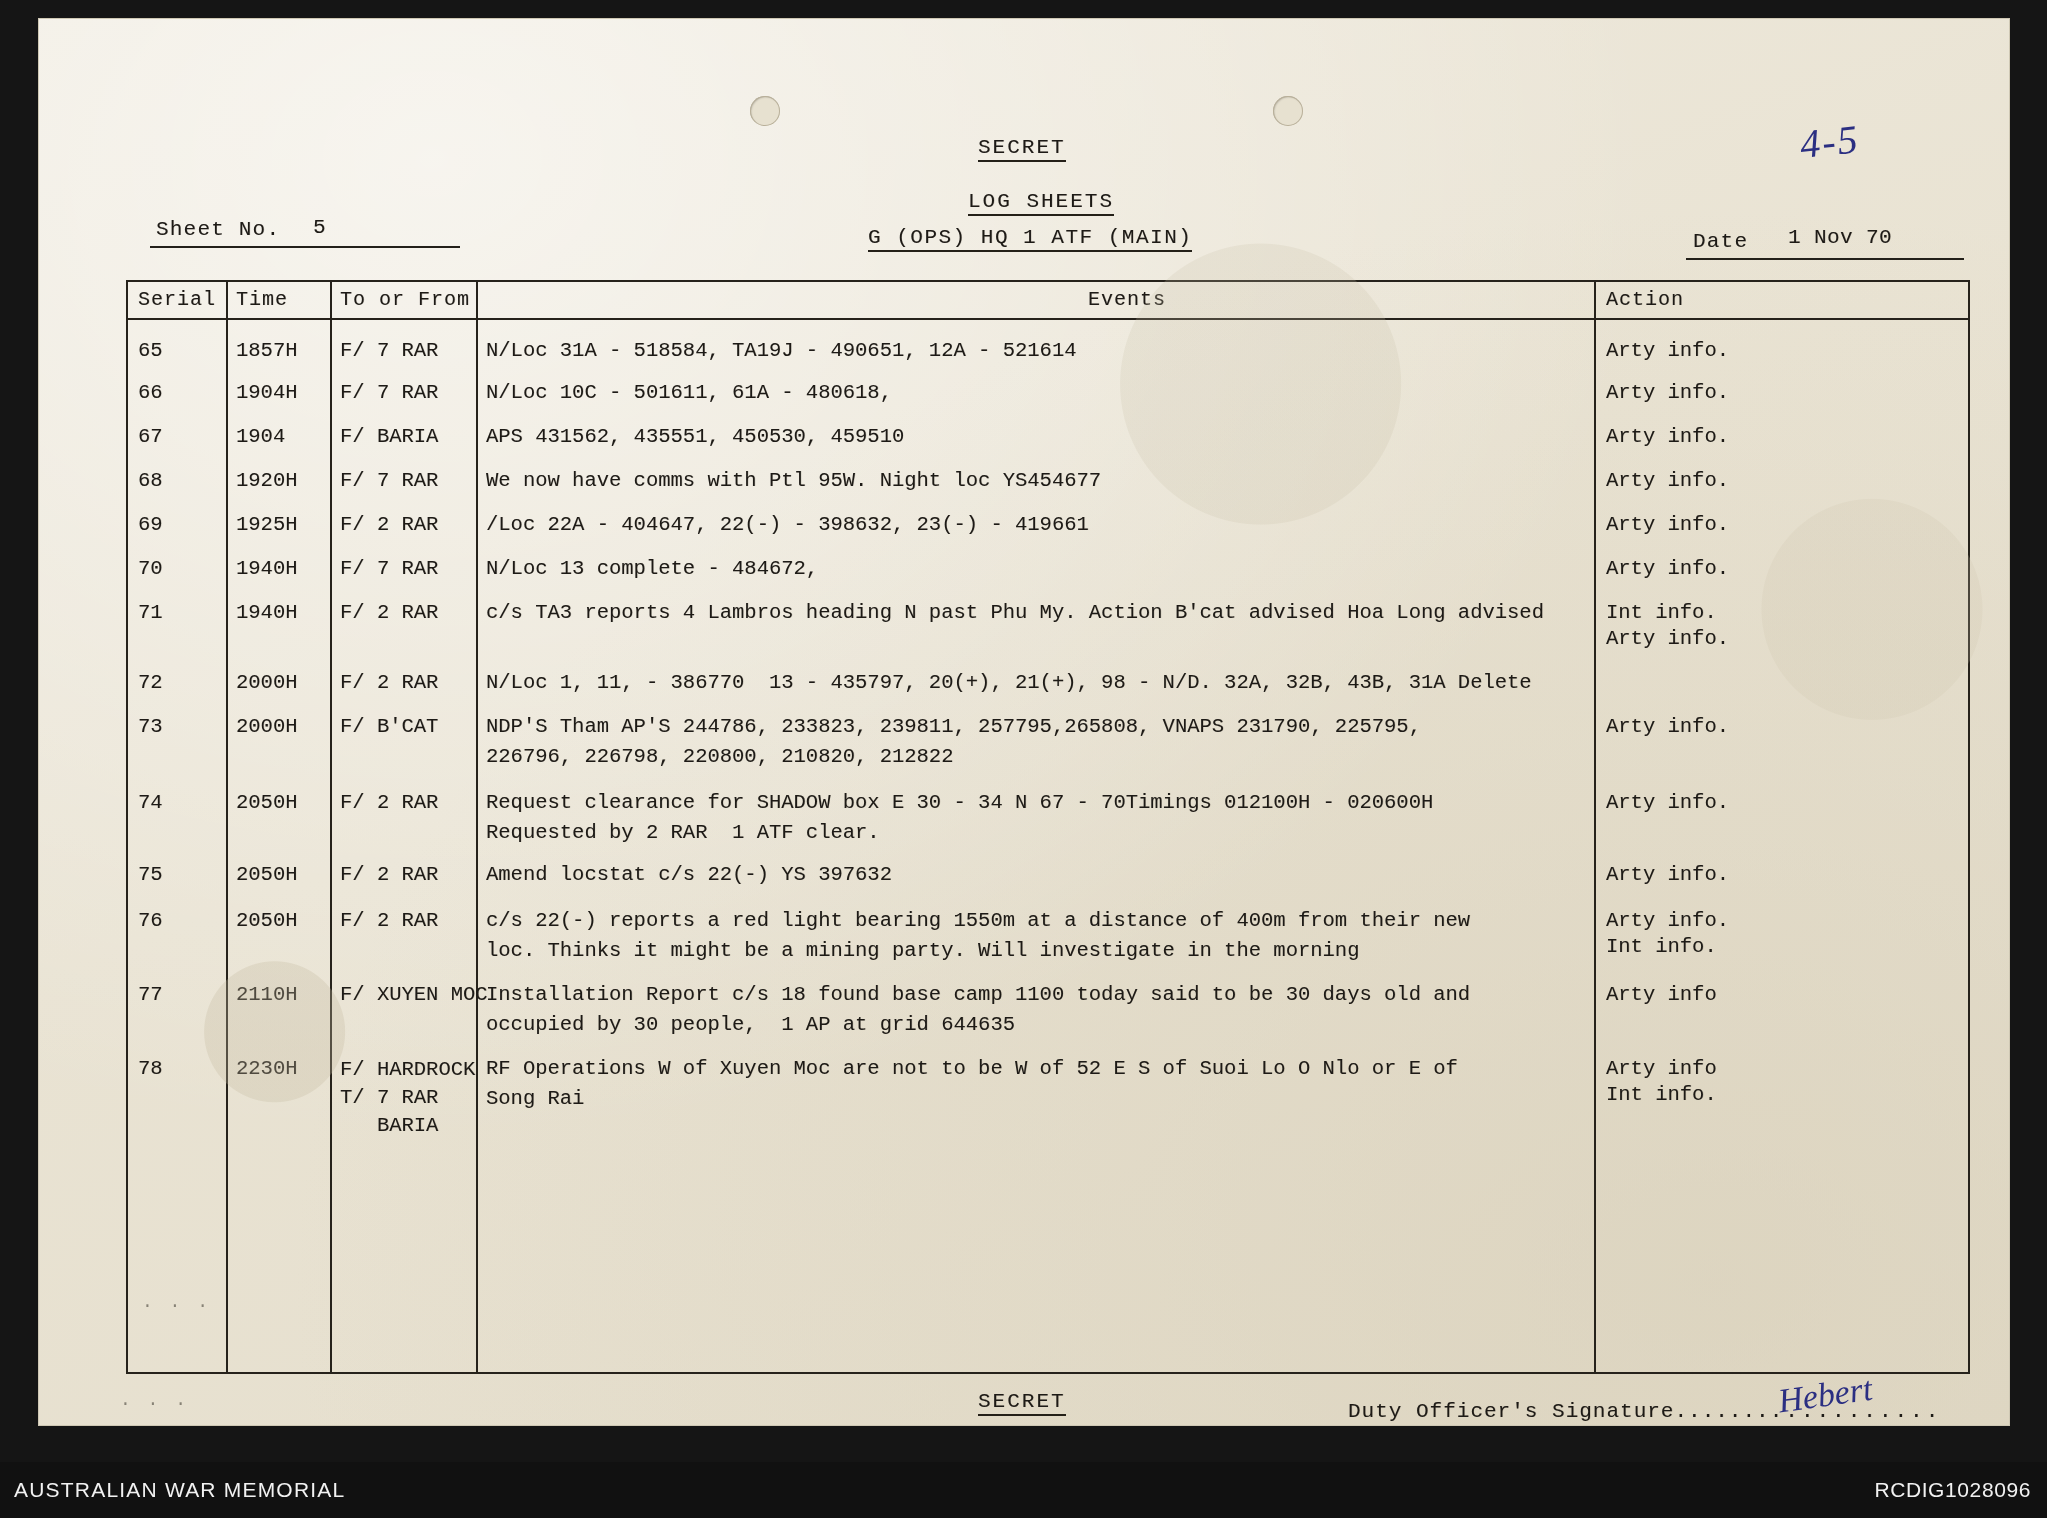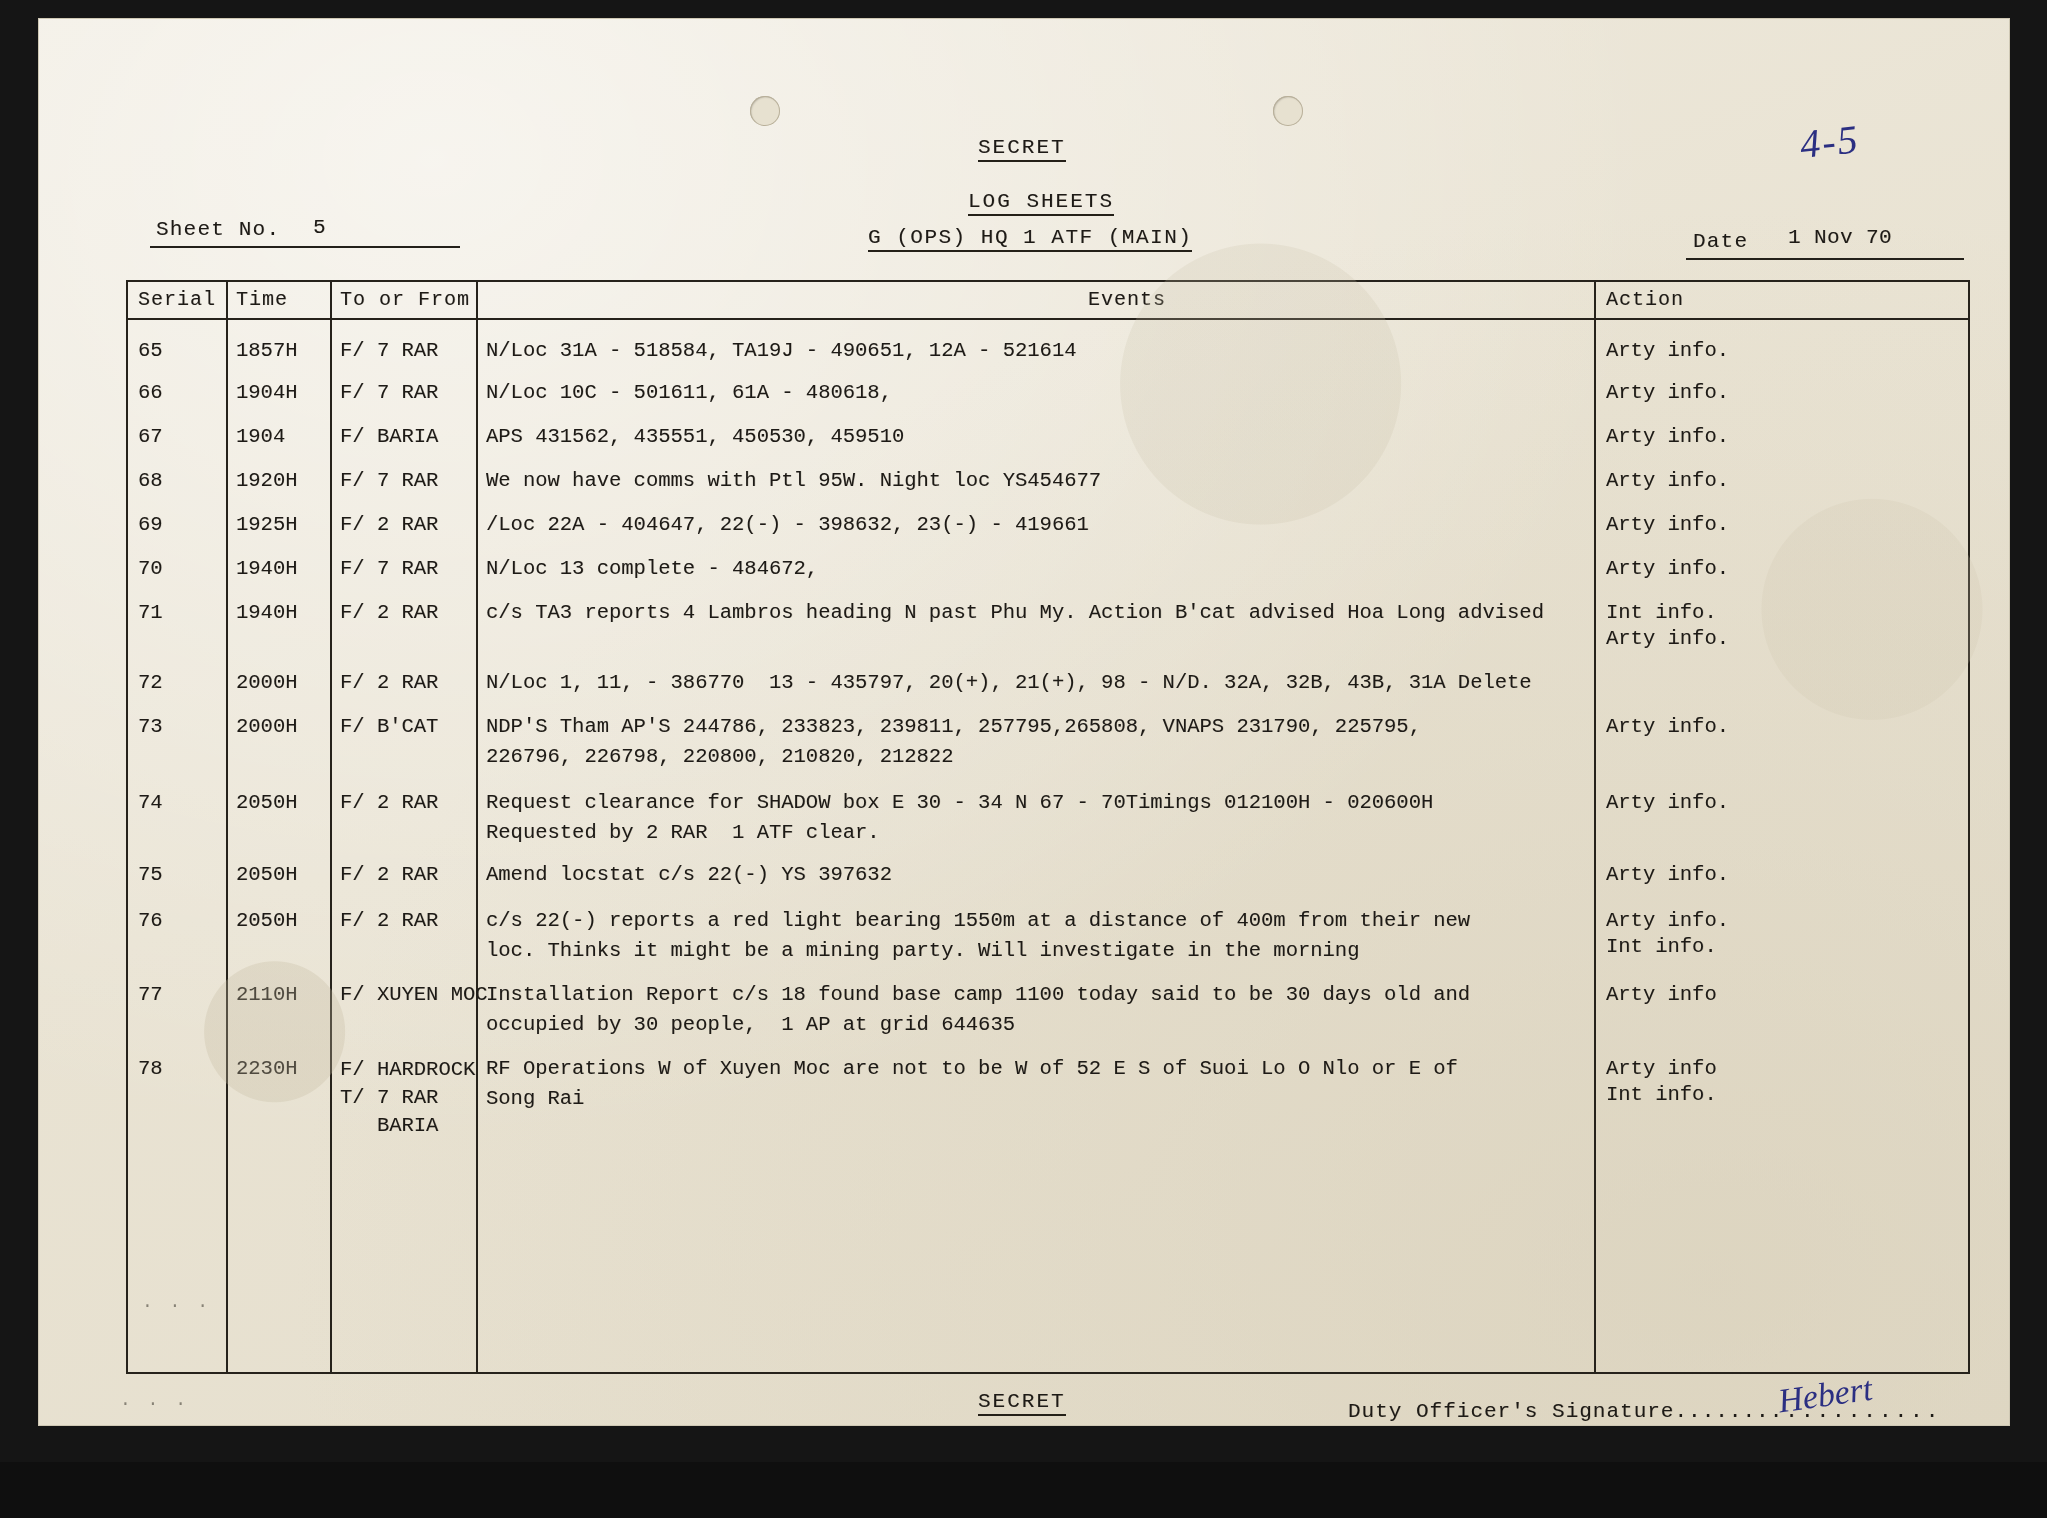"AUSTRALIAN WAR MEMORIAL" div { html: none -> <div> <div>AUSTRALIAN WAR MEMORIAL</div> <div>RCDIG1028096</div> </div> }
